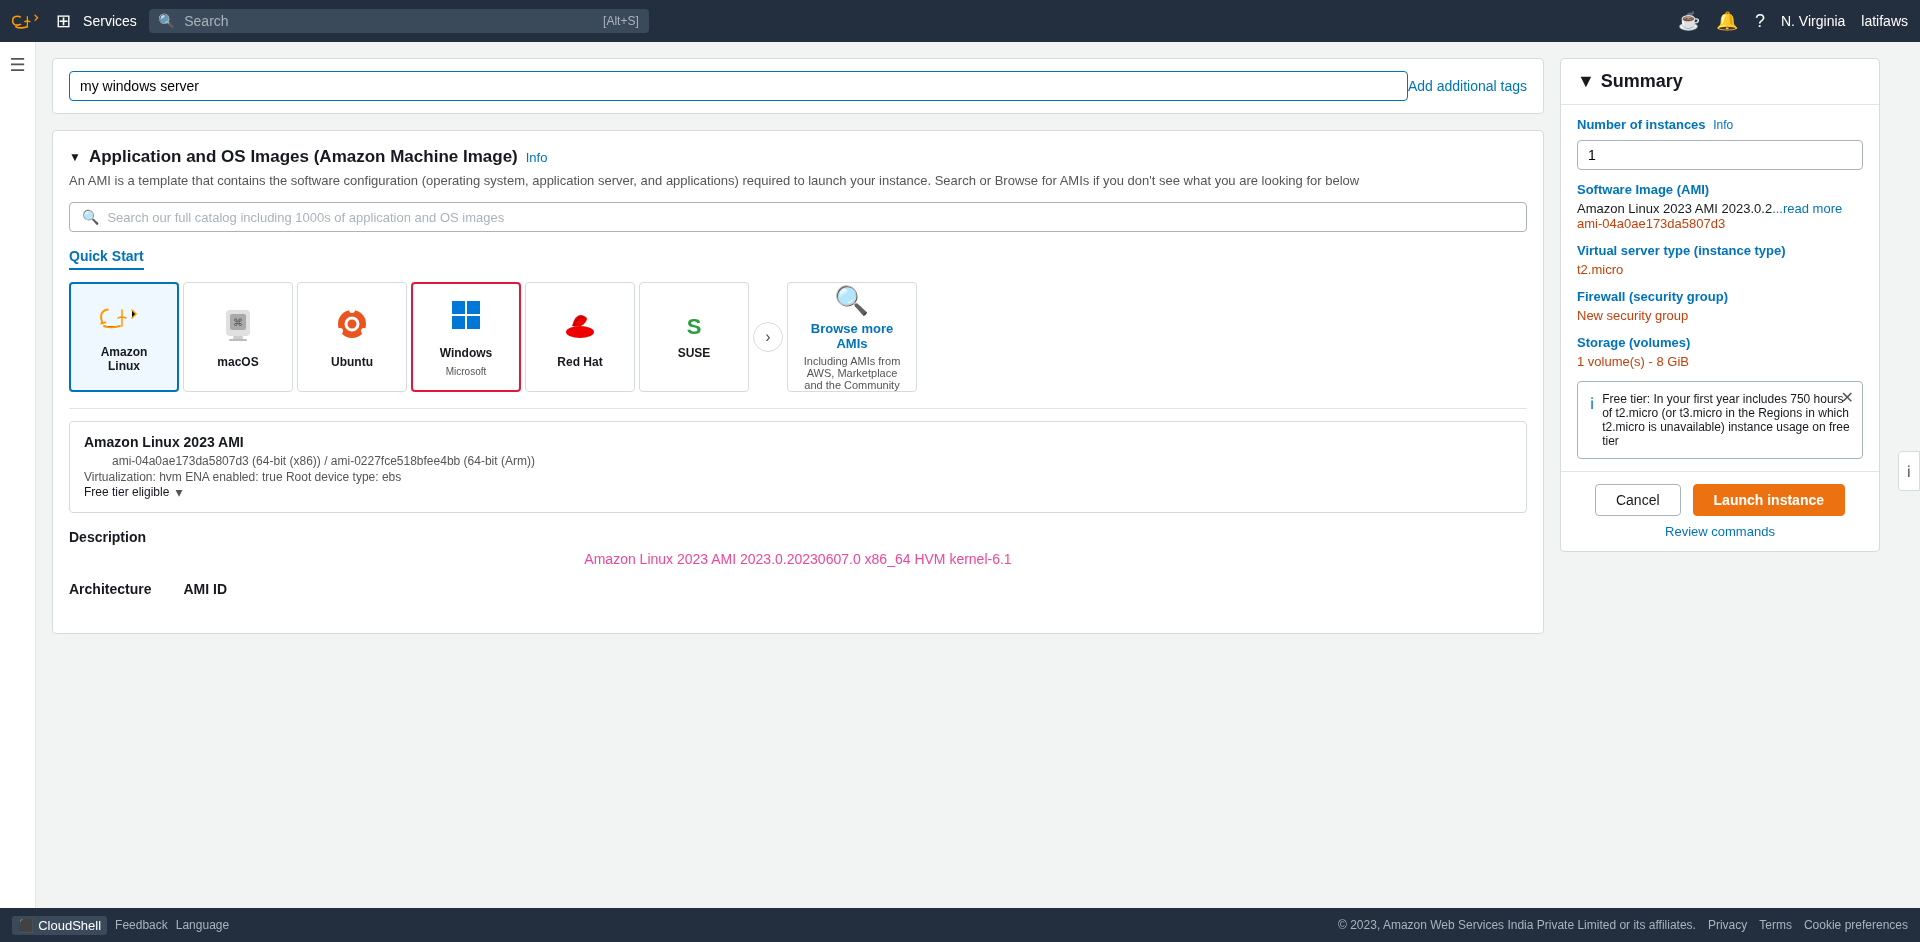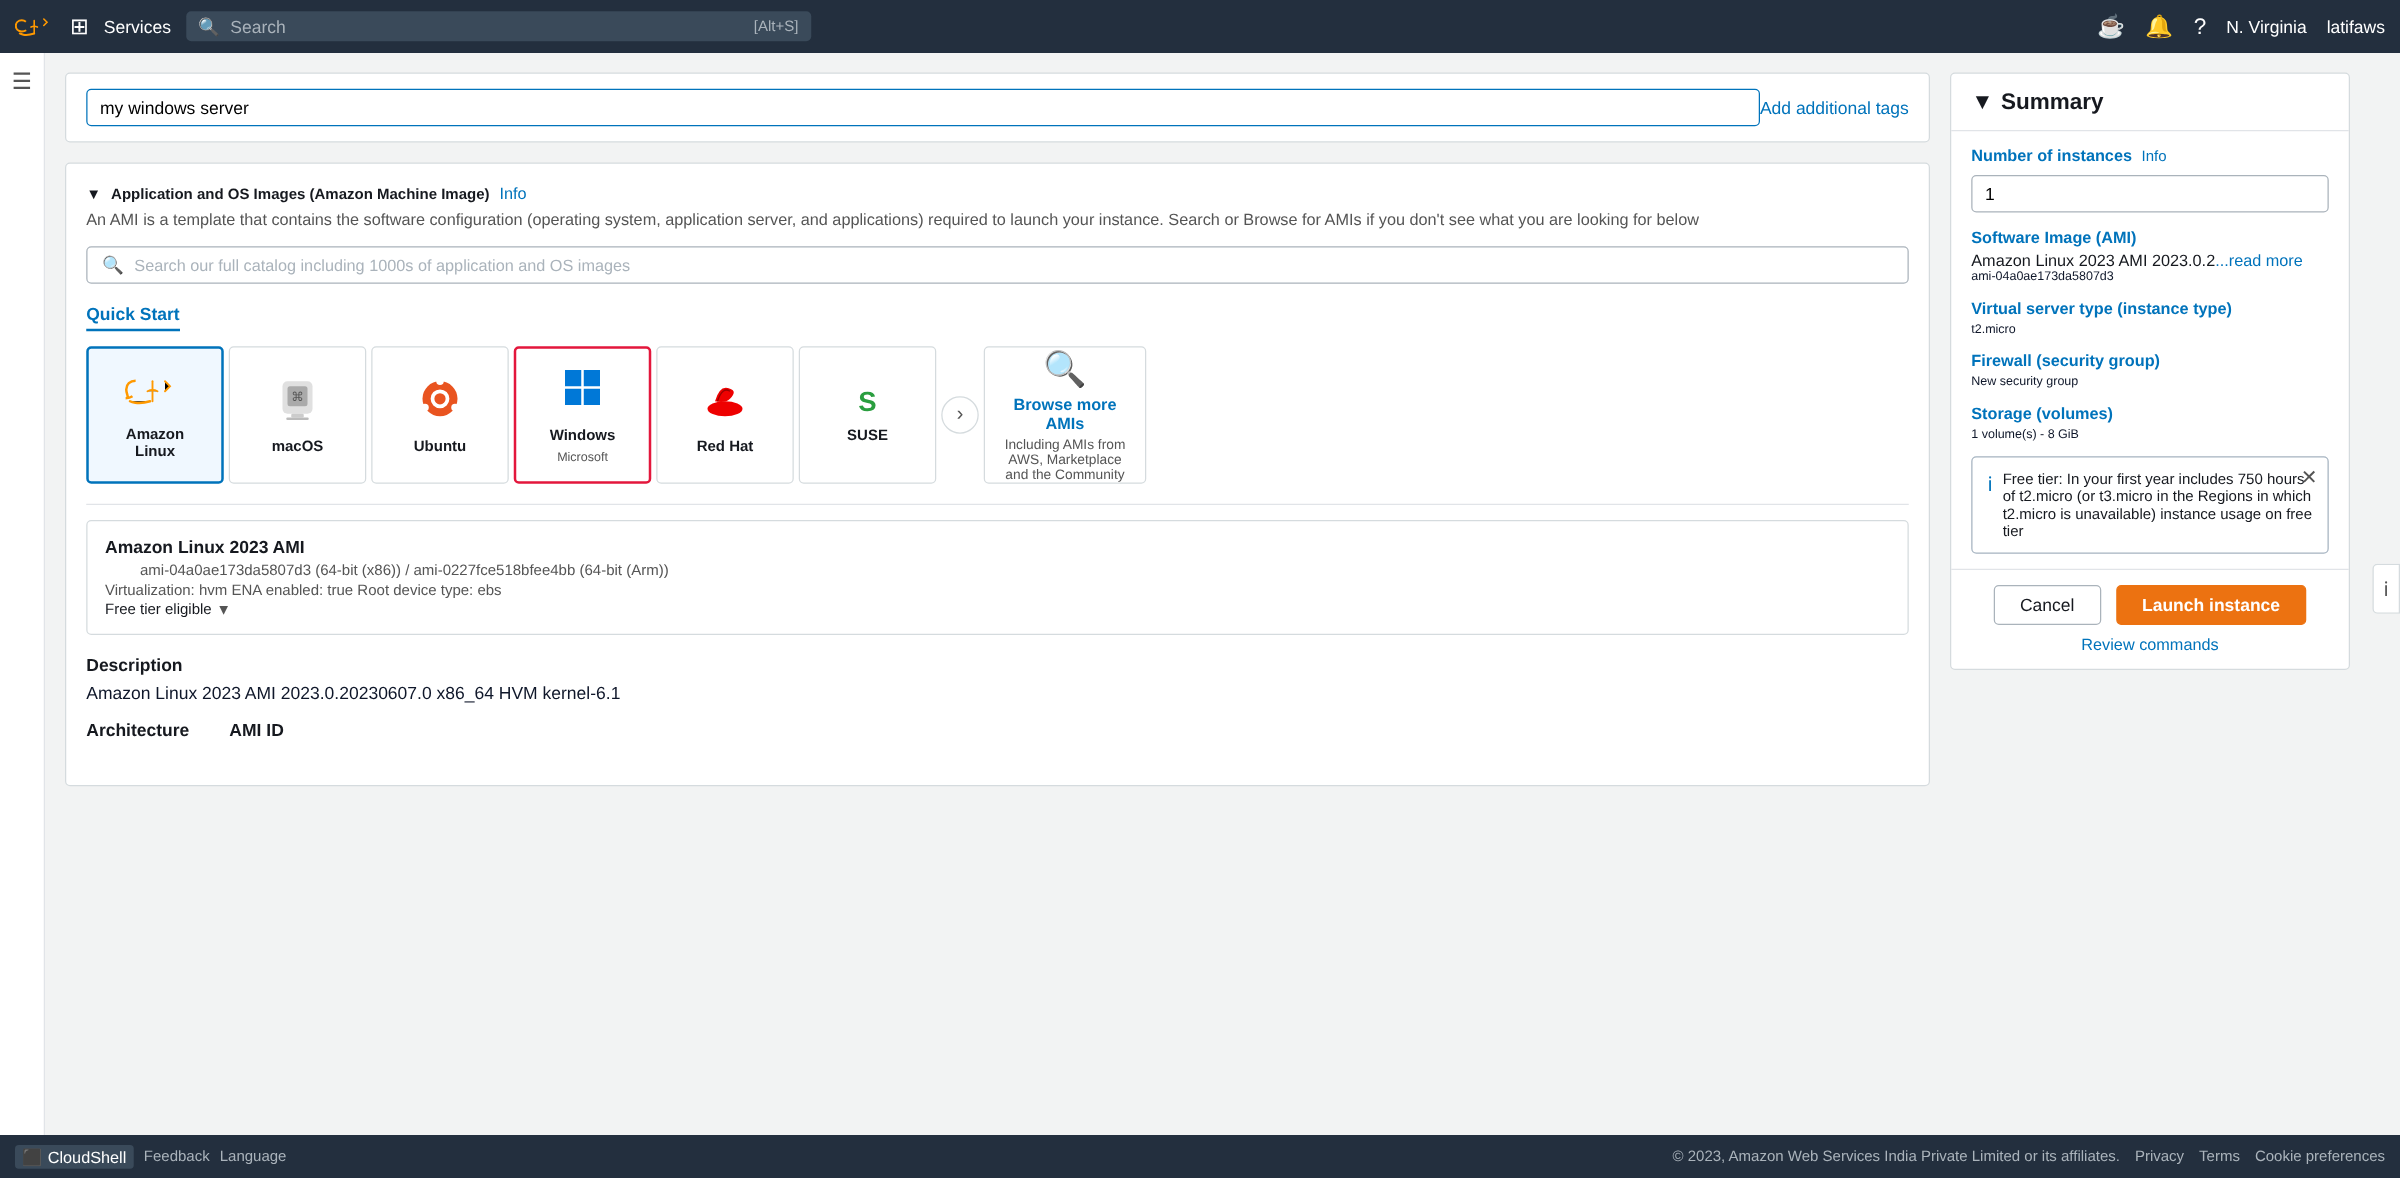"Application and OS Images (Amazon" .section-title { font-size: 12px -> 17px }
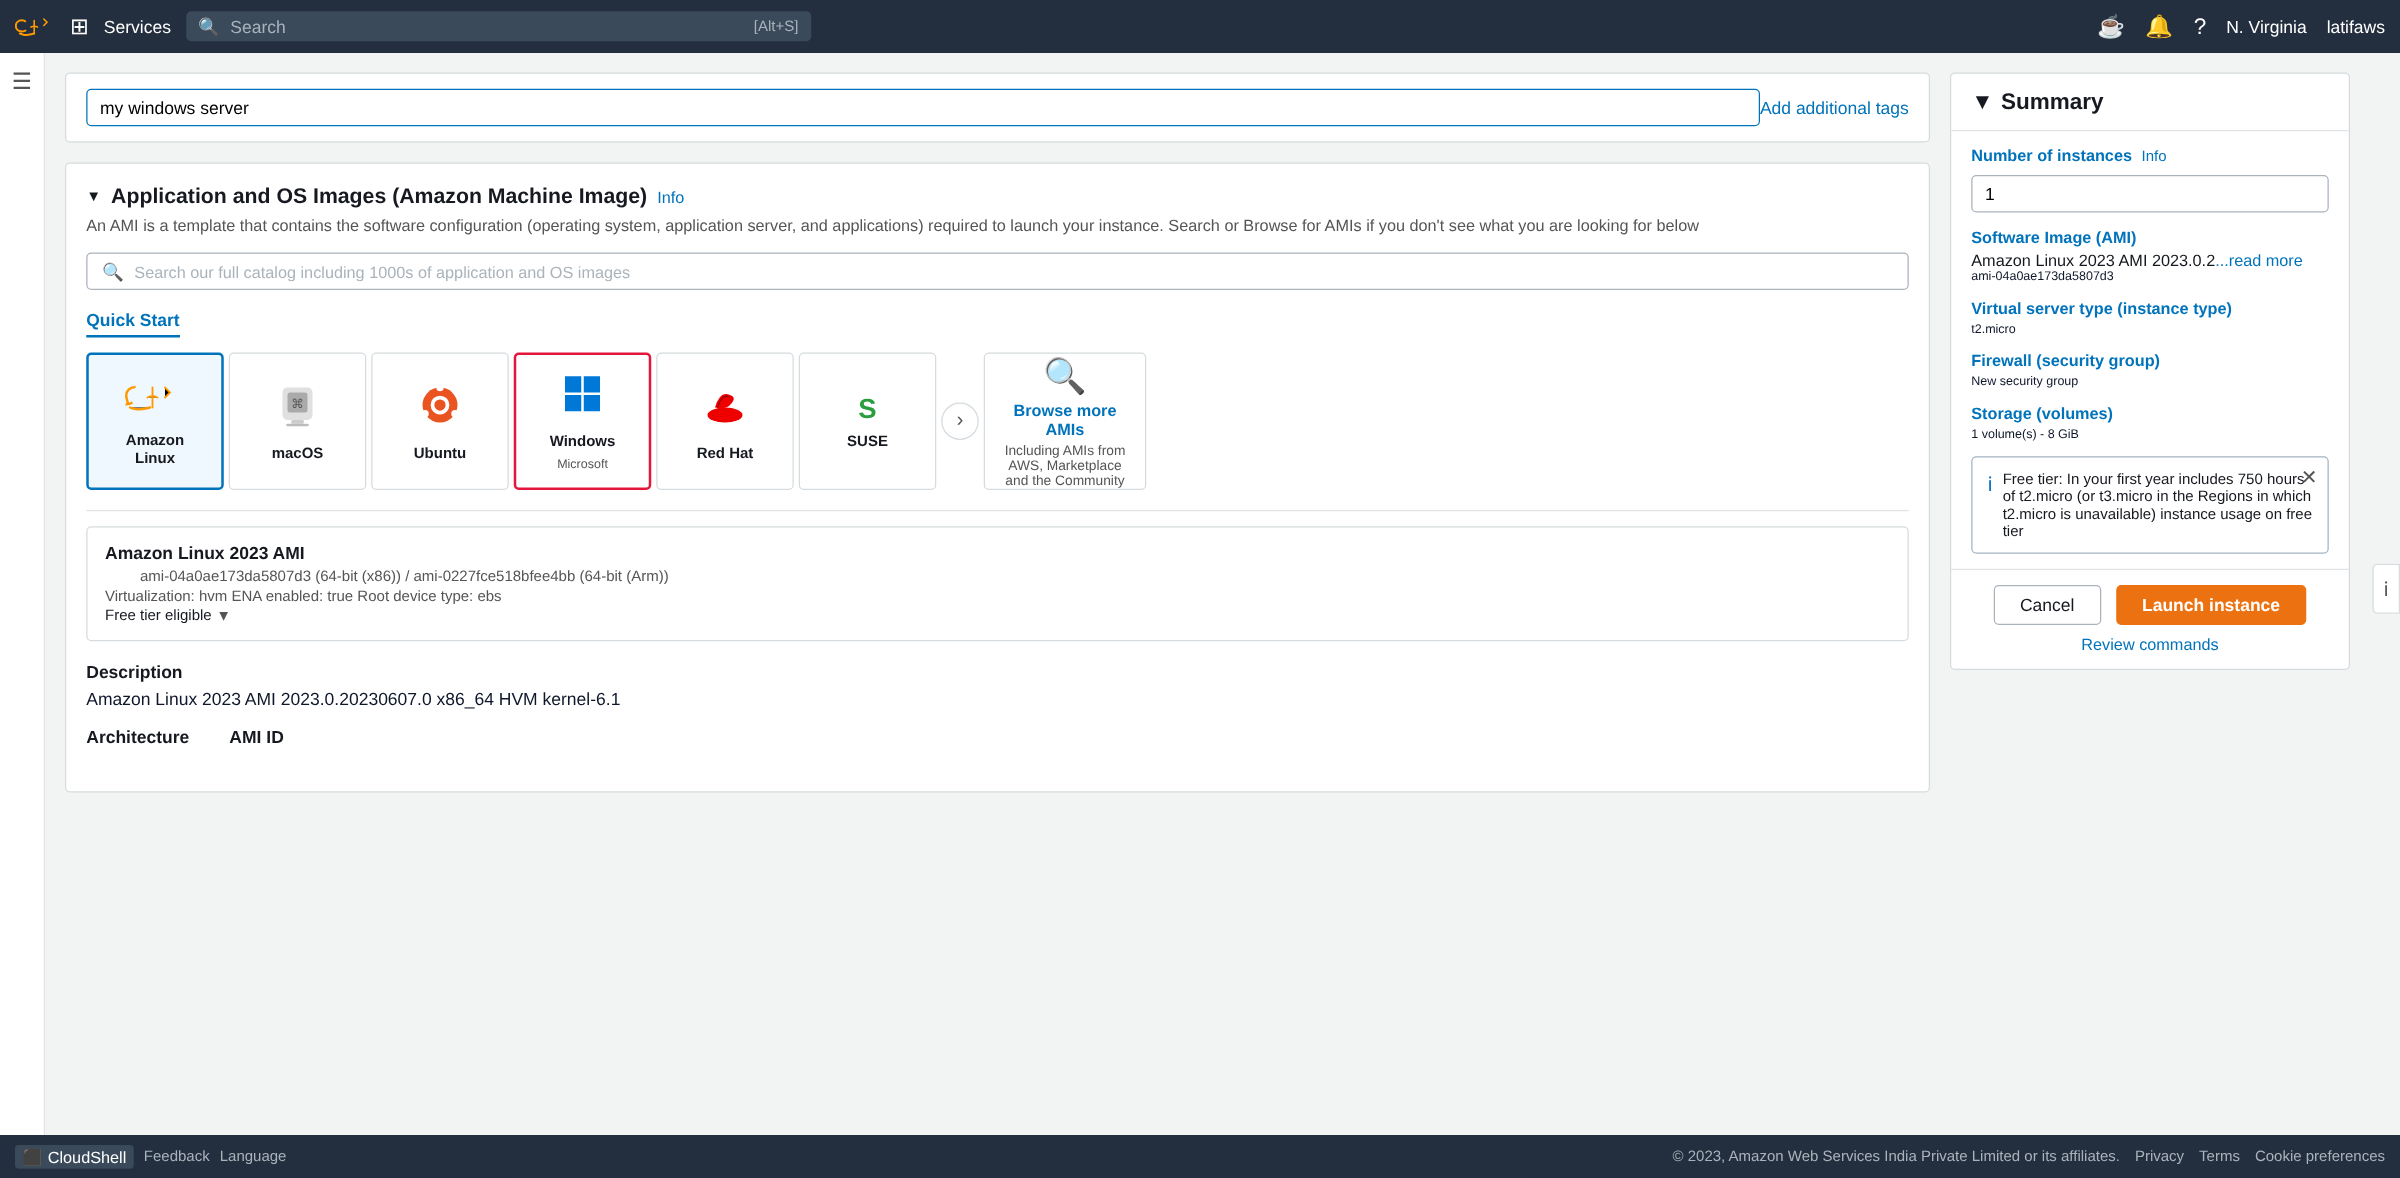"ami-04a0ae173da5807d3" .summary-field-value { color: #0f172a -> #c2410c; font-size: 10px -> 13px }
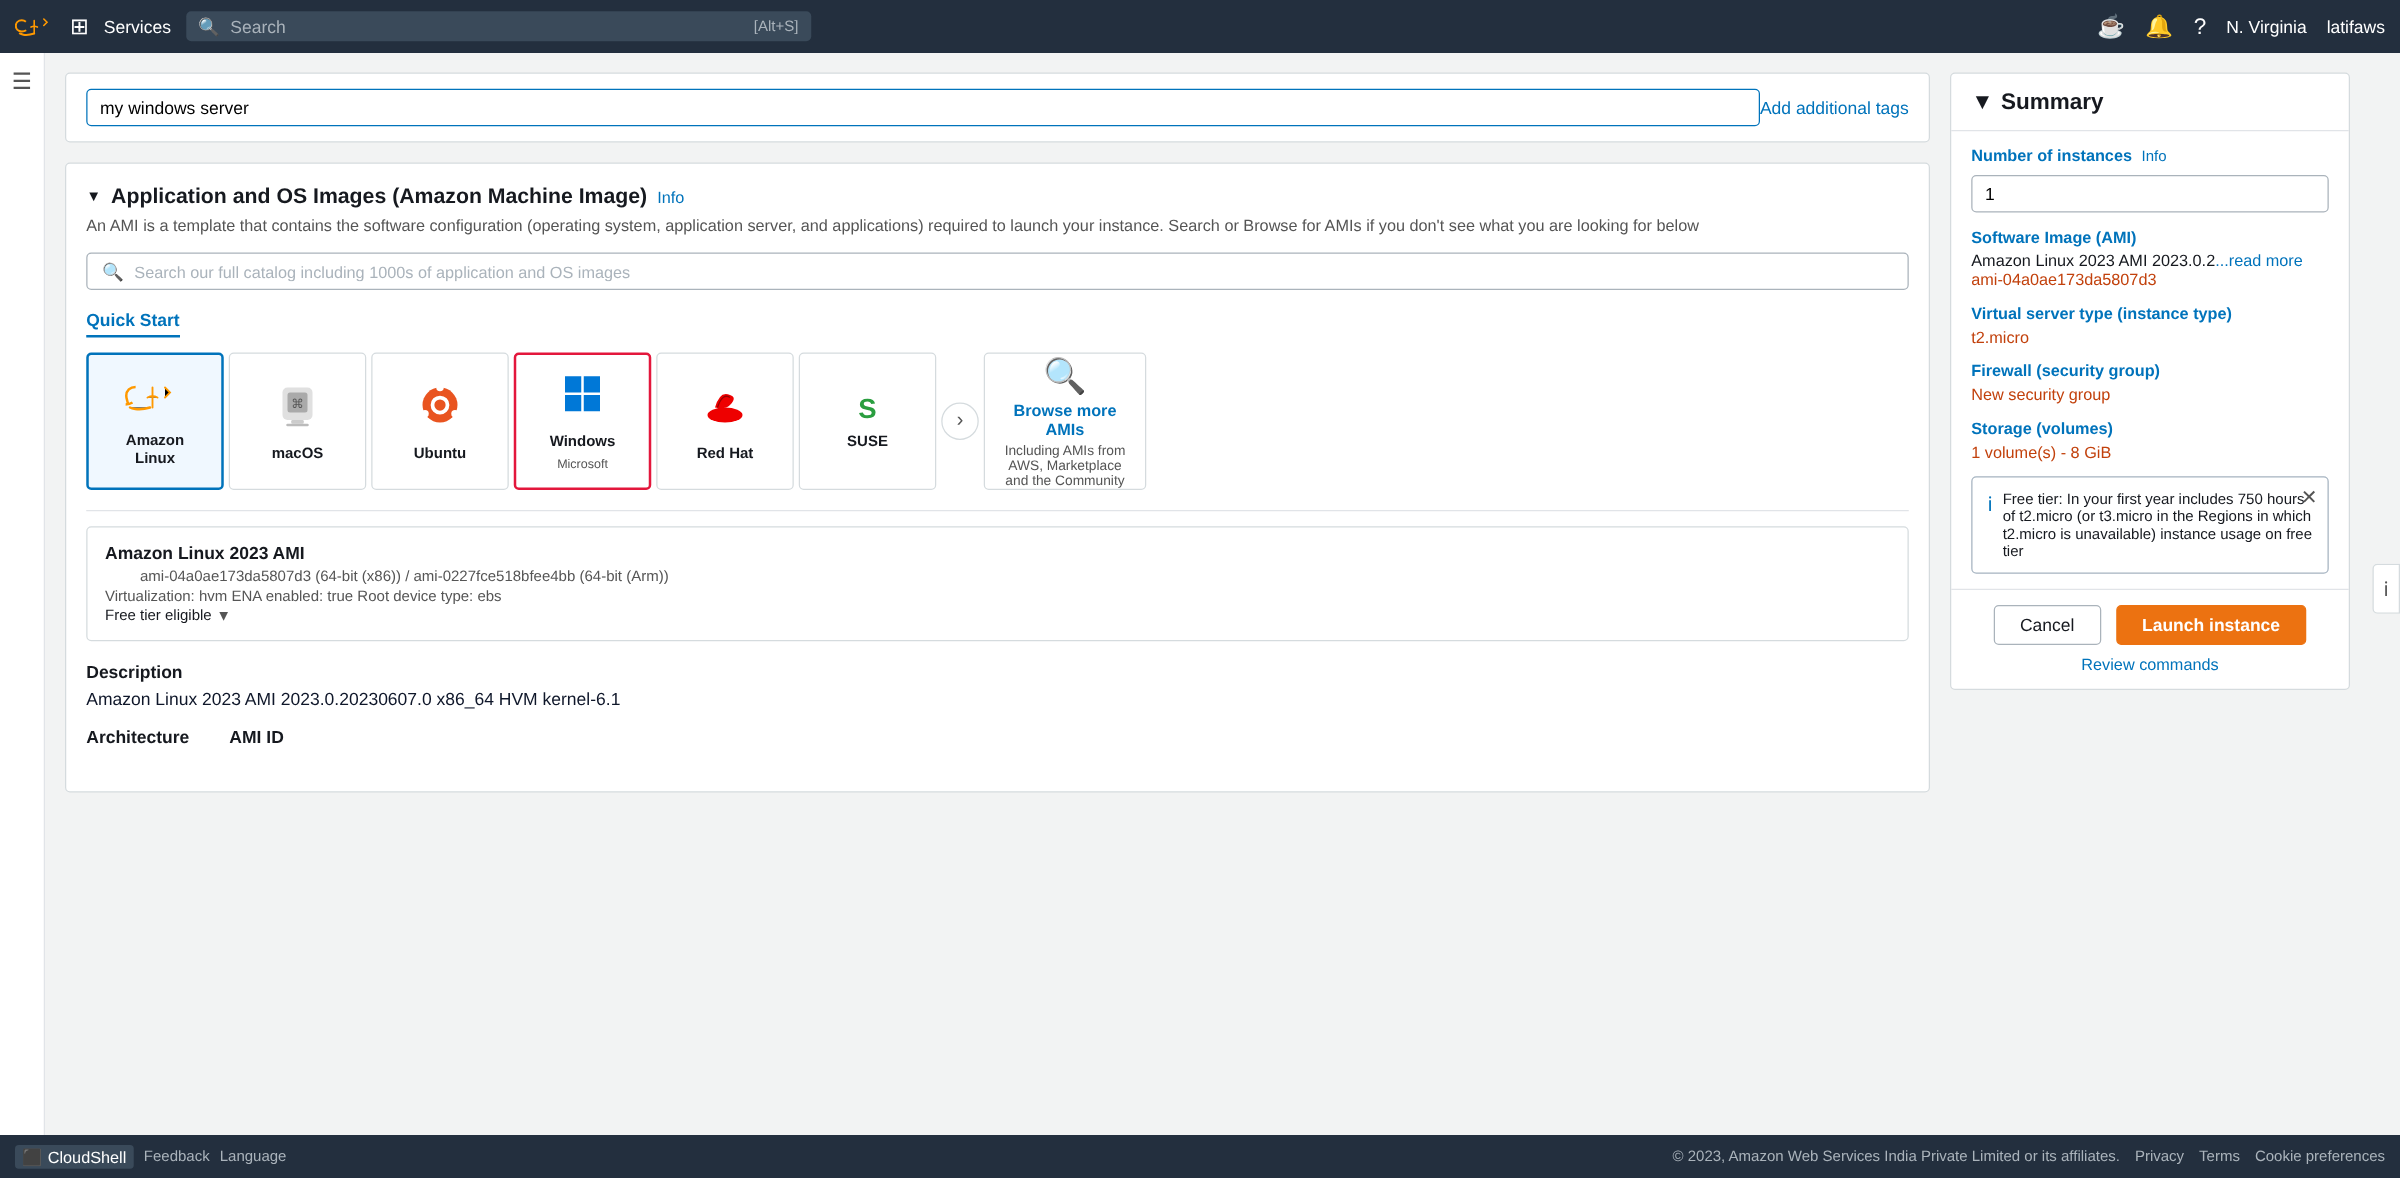"Amazon Linux 2023 AMI 2023.0.20230607.0" .field-value { color: #0f172a -> #ec4899; text-align: none -> center }
